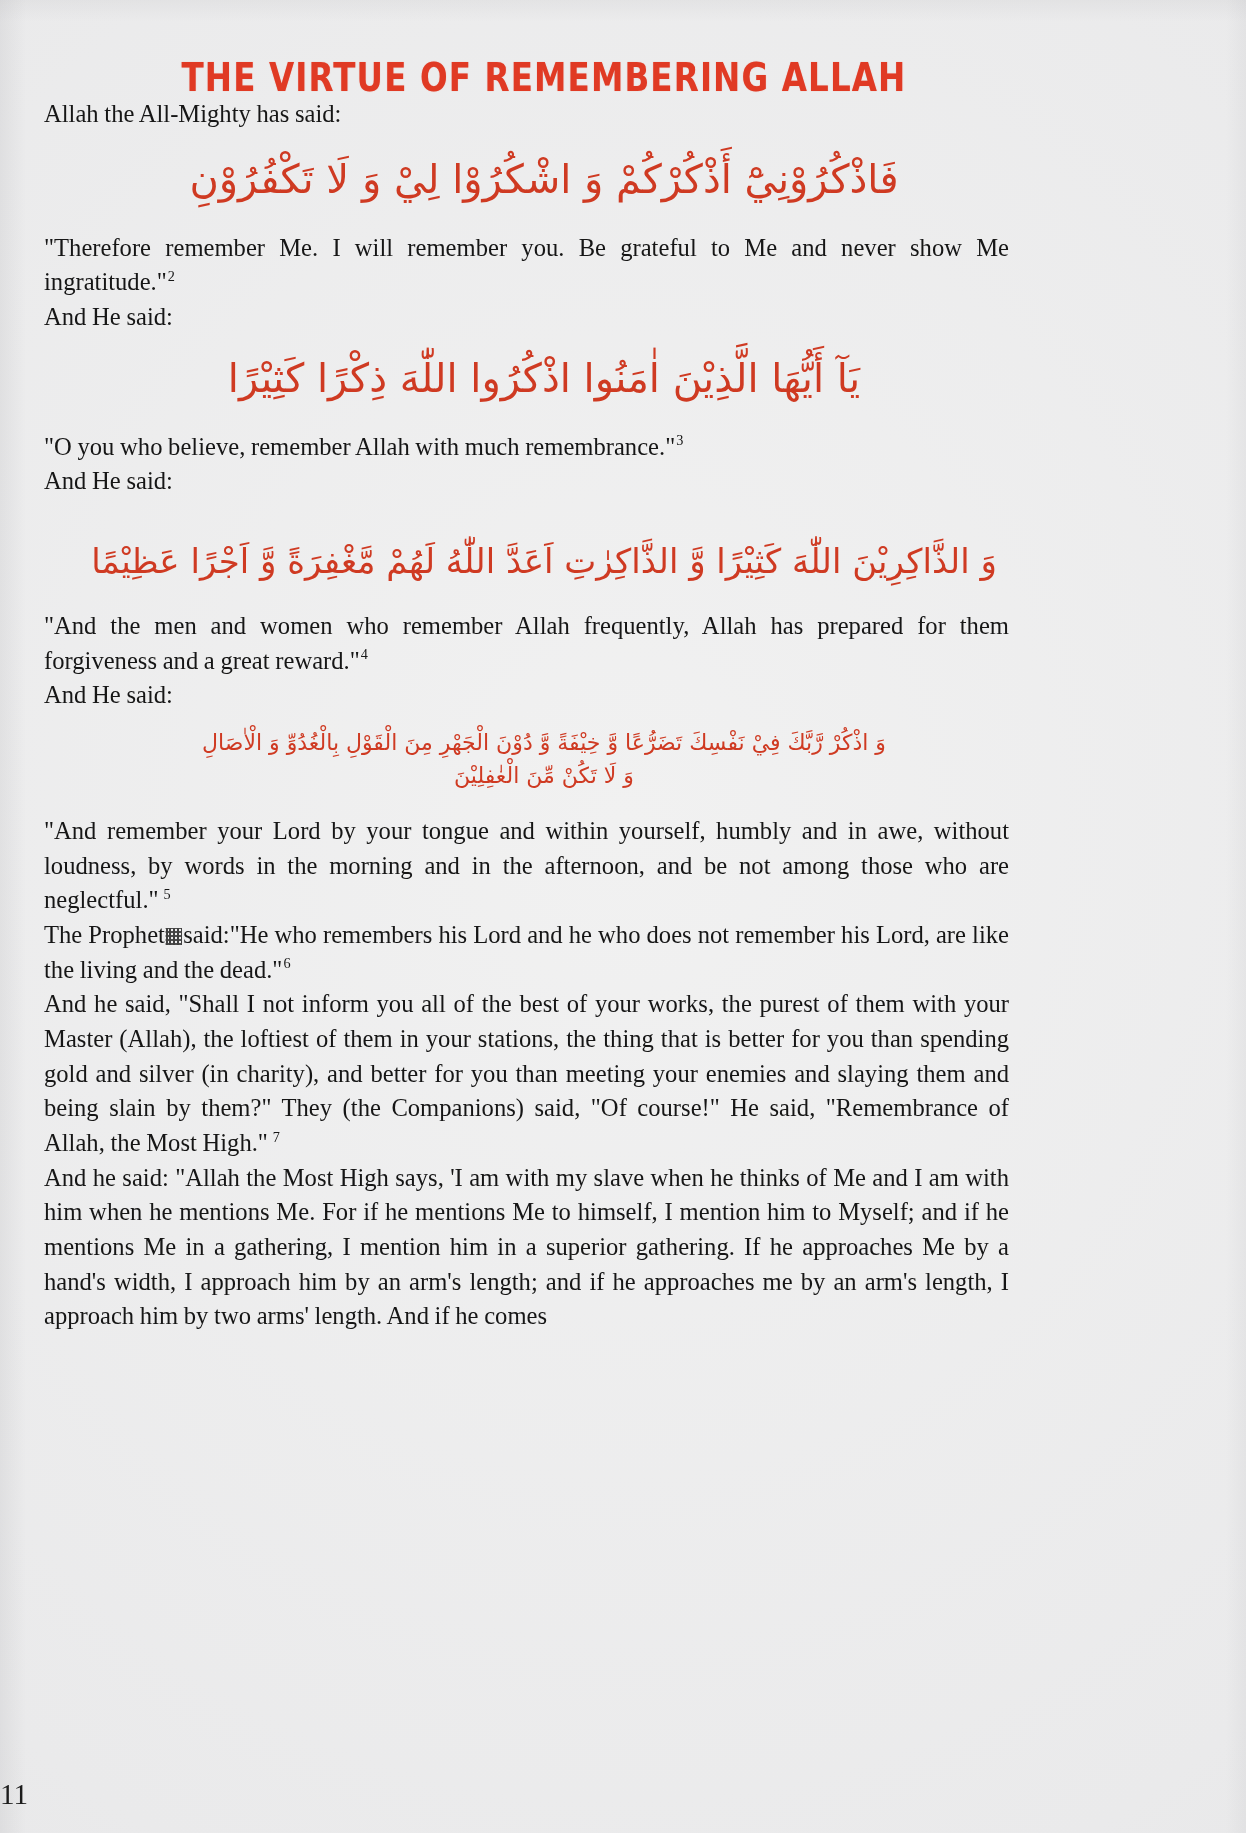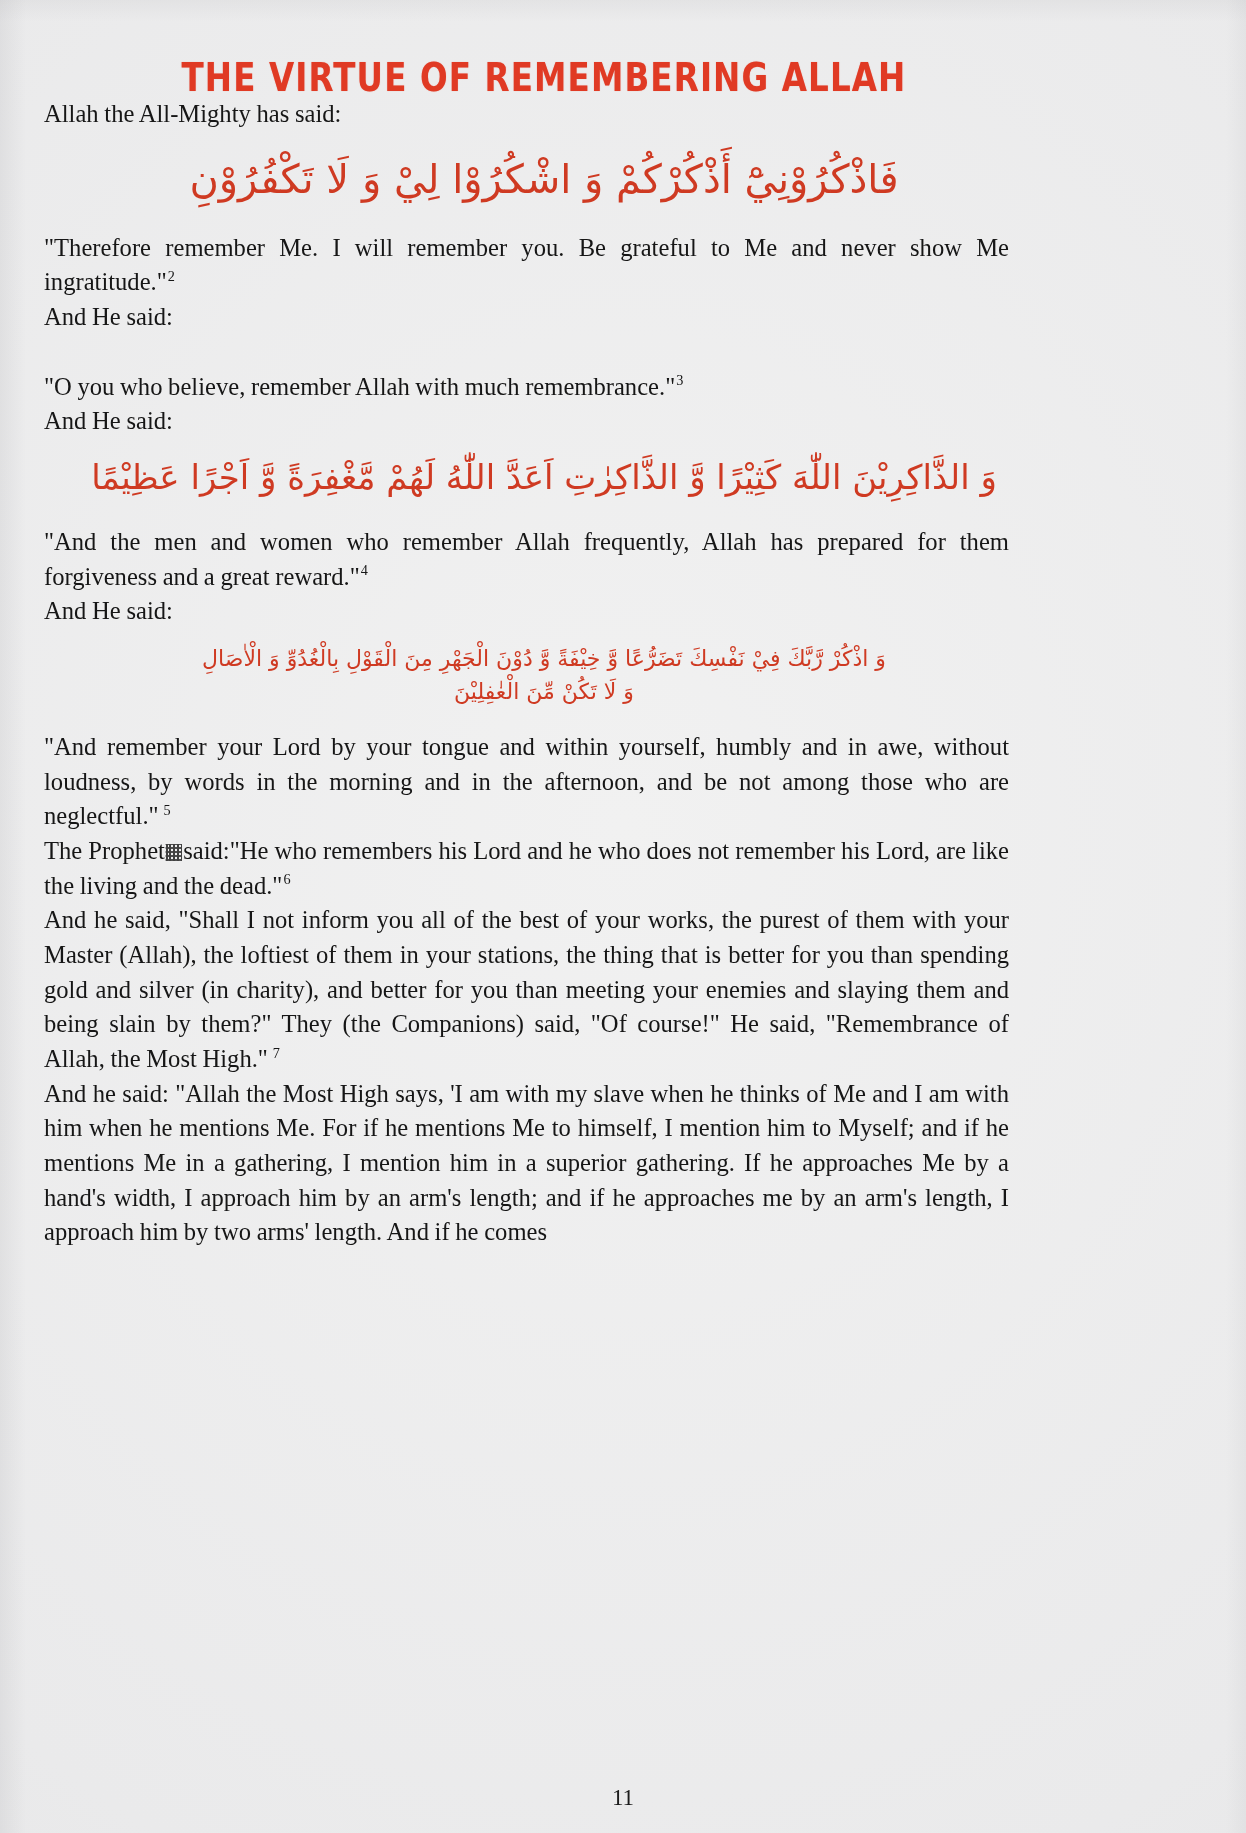"يَآ أَيُّهَا الَّذِيْنَ اٰمَنُوا" p.ar { html: none -> <p>يَآ أَيُّهَا الَّذِيْنَ اٰمَنُوا اذْكُرُوا اللّٰهَ ذِكْرًا كَثِيْرًا</p> }
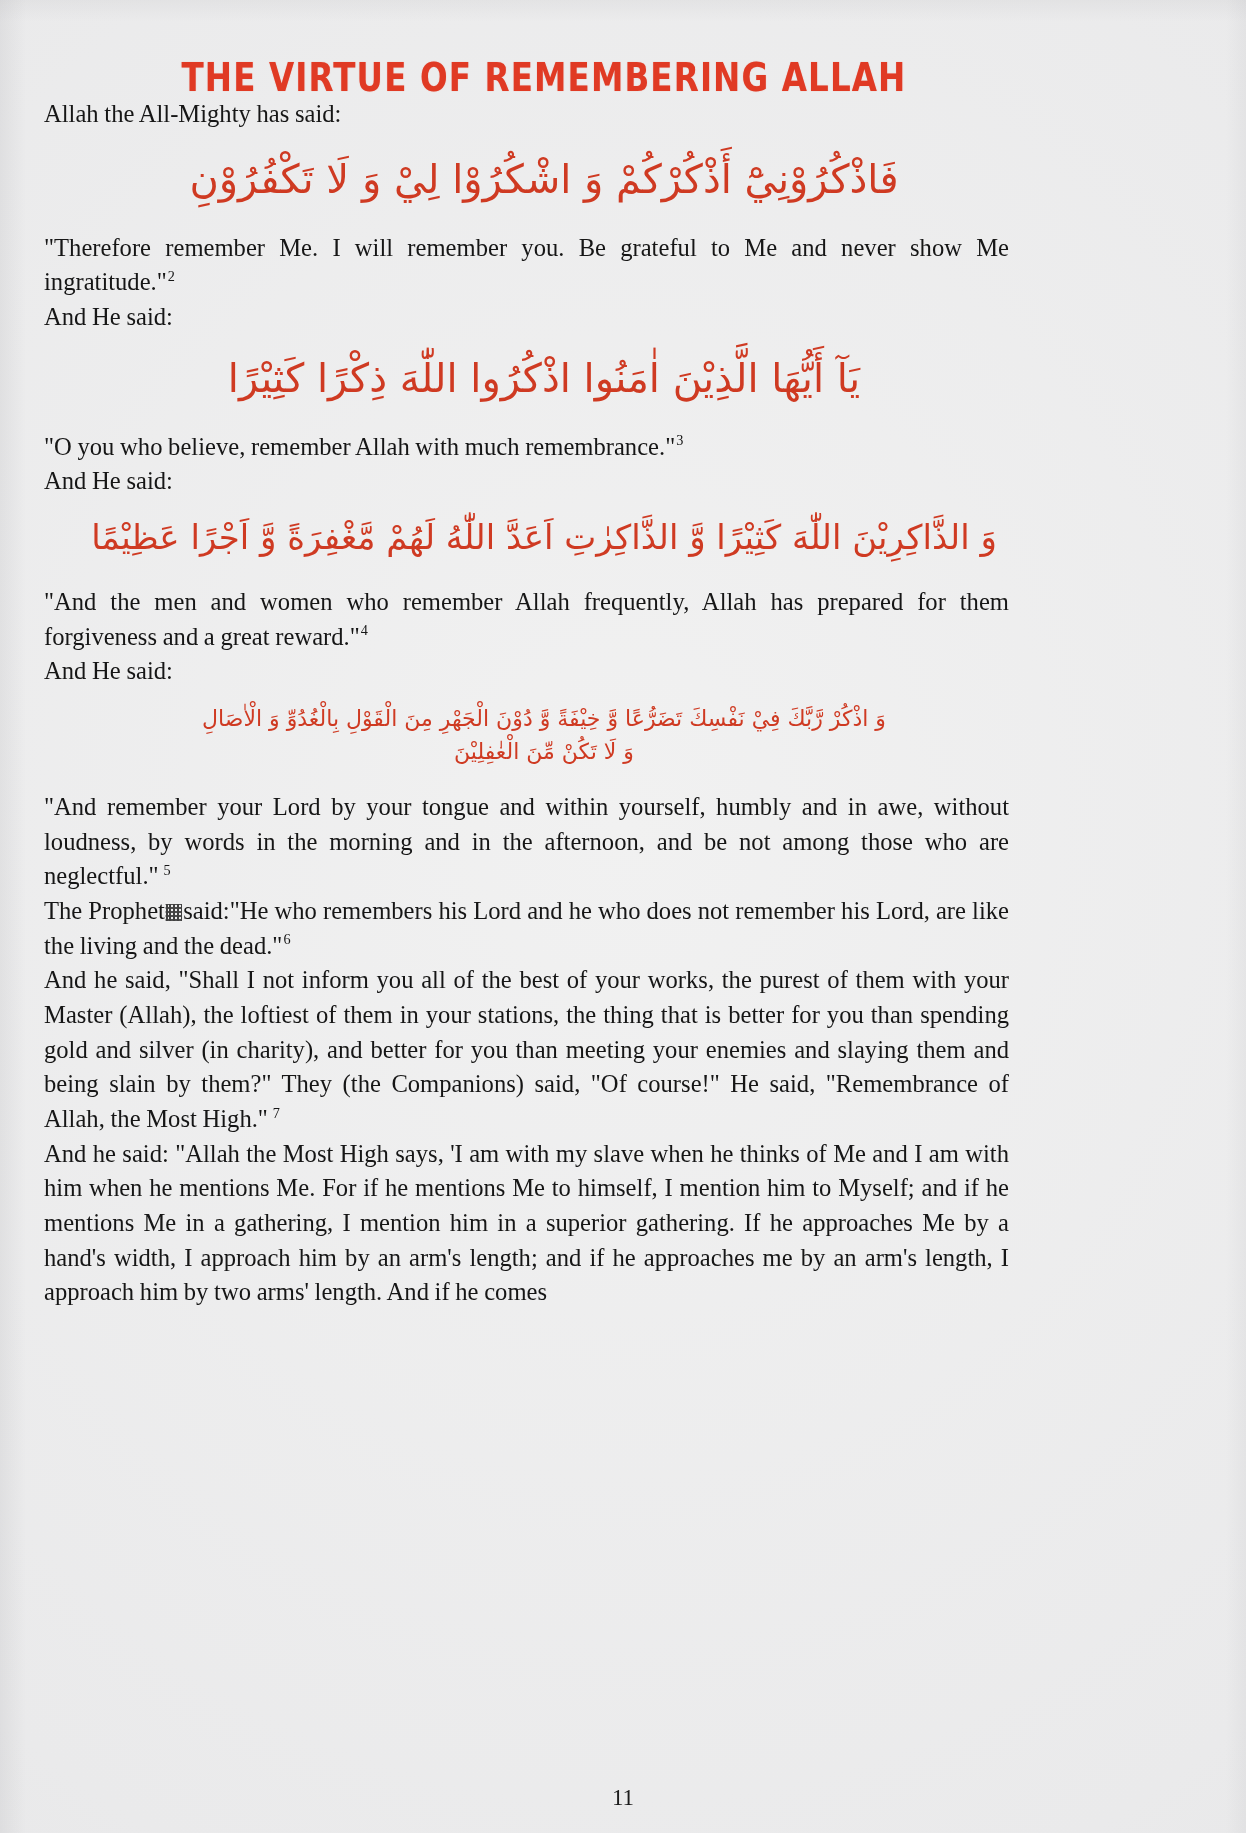"وَ الذَّاكِرِيْنَ اللّٰهَ كَثِيْرًا وَّ" .ar.small { margin-top: none -> 24px }
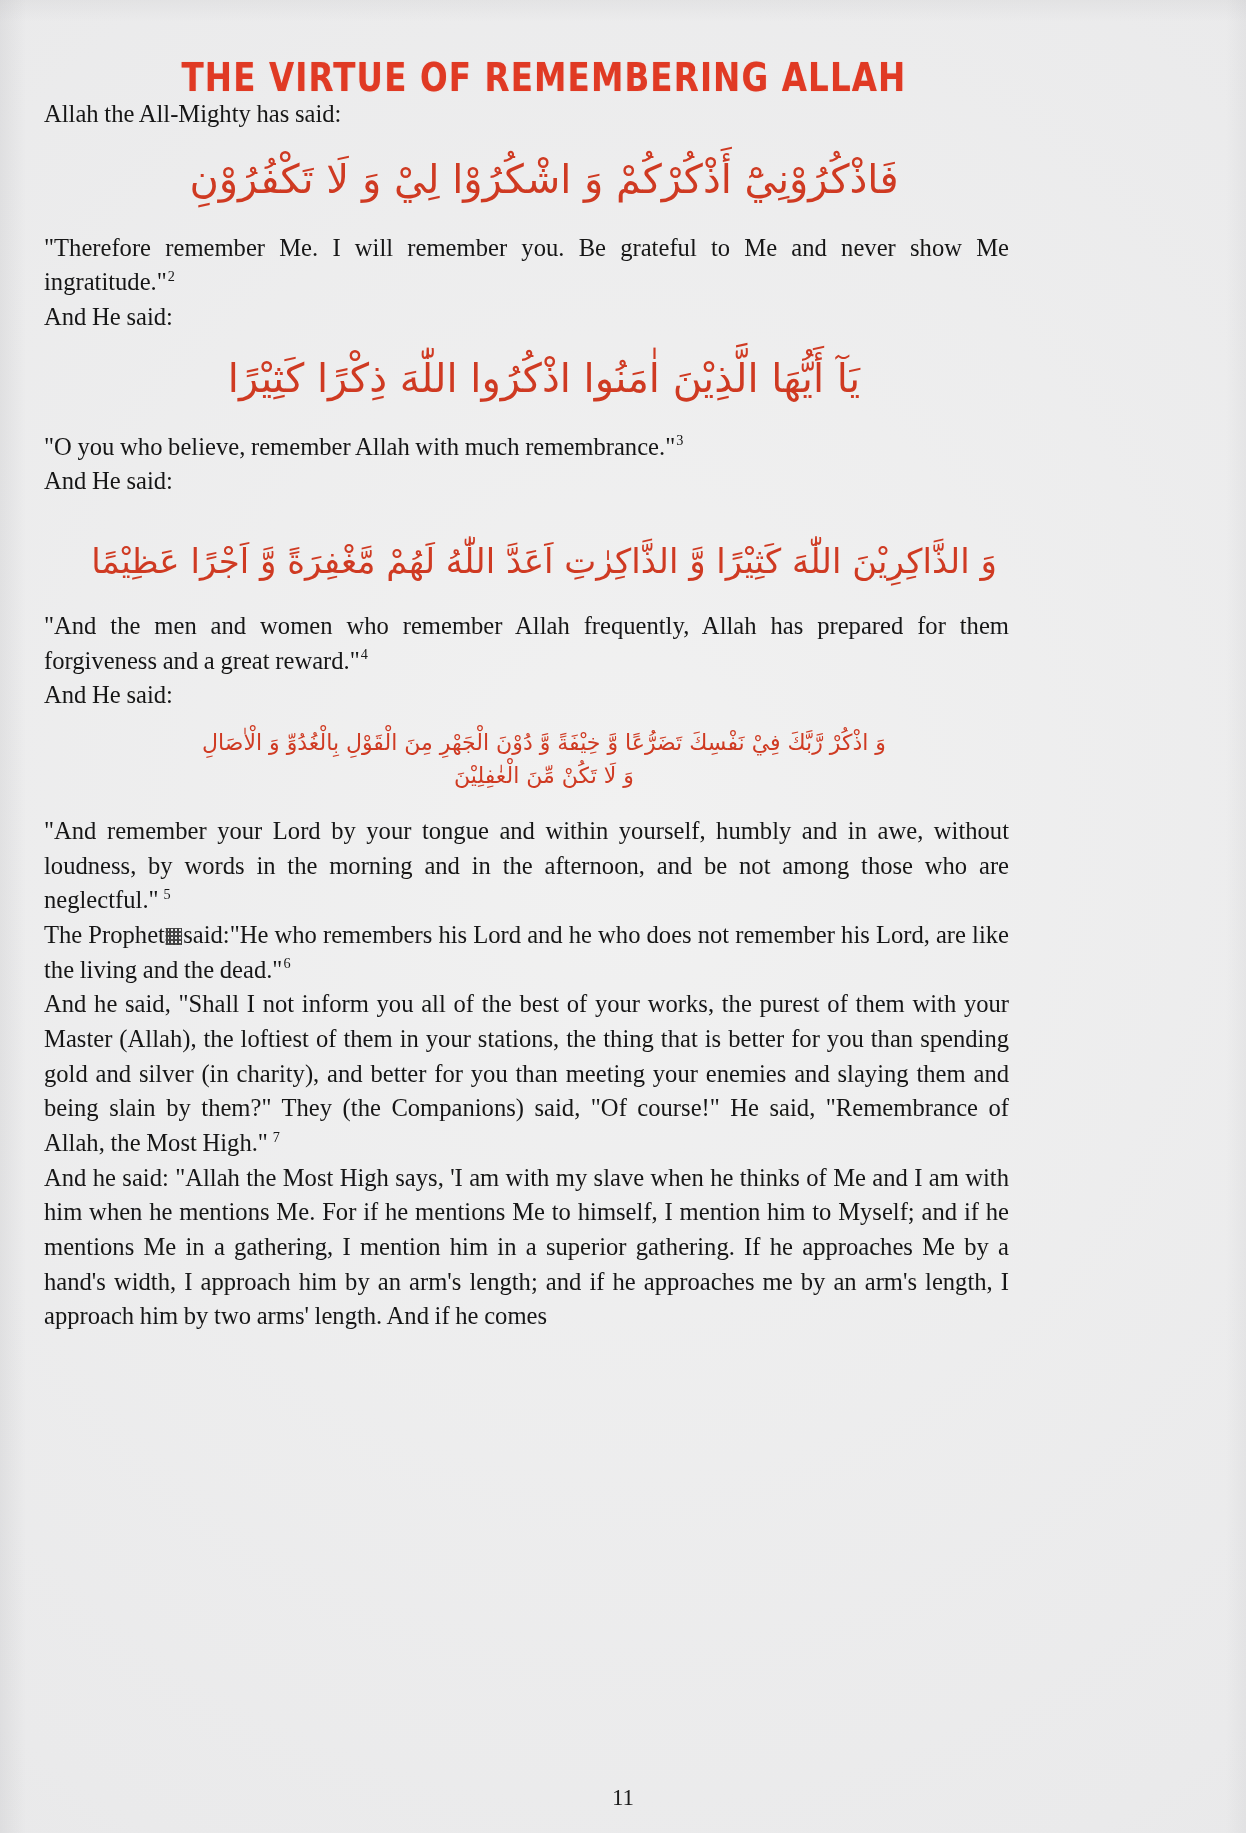"11" .pageno { font-size: 23px -> 29px; text-align: center -> none }
